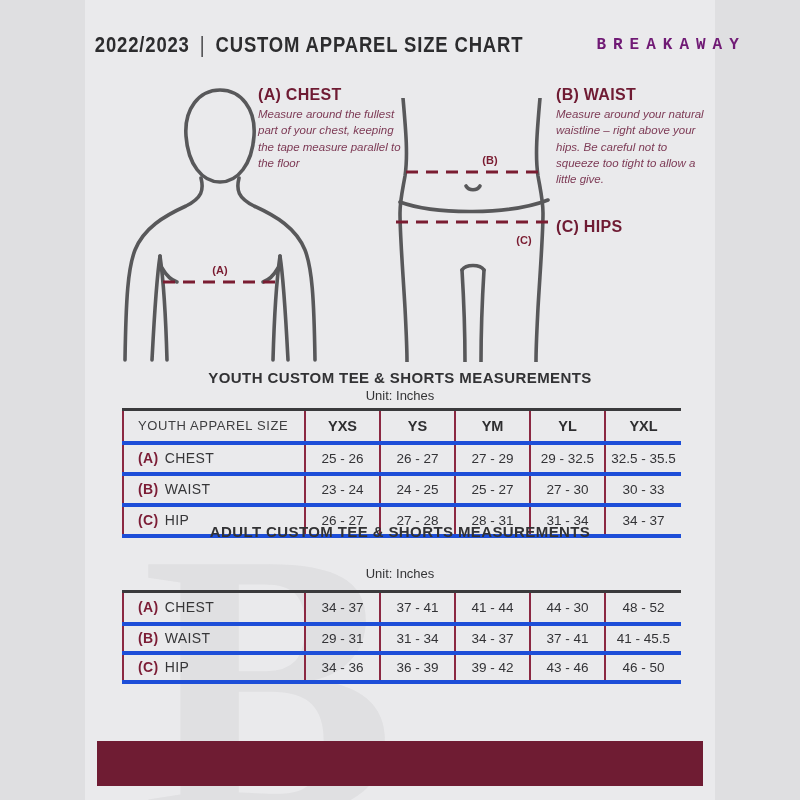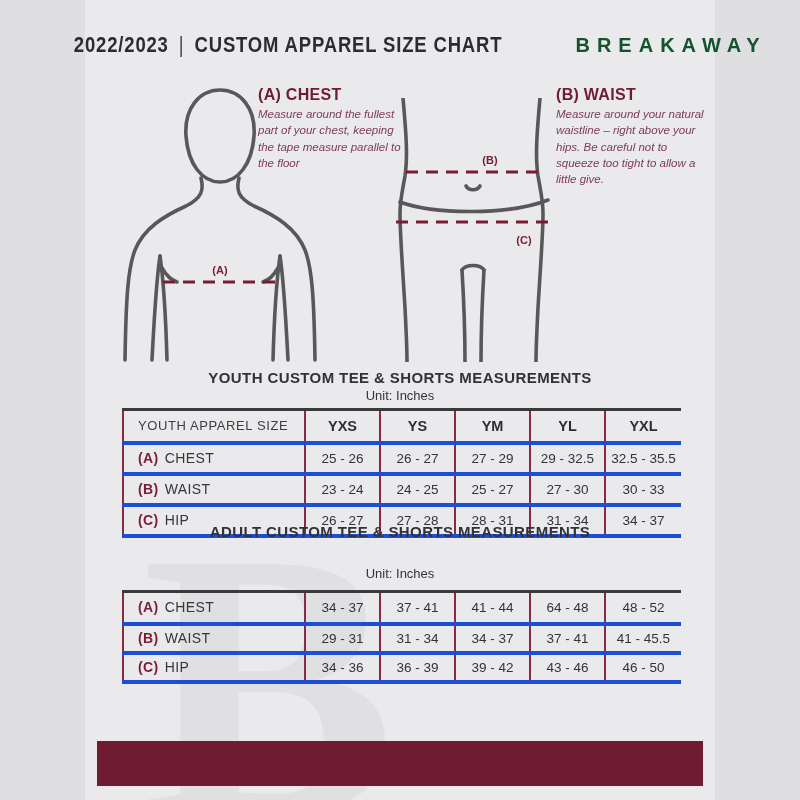"BREAKAWAY" .brand { color: #14532d -> #701a75; font-family: none -> Liberation Mono, monospace; font-size: 20px -> 16px }
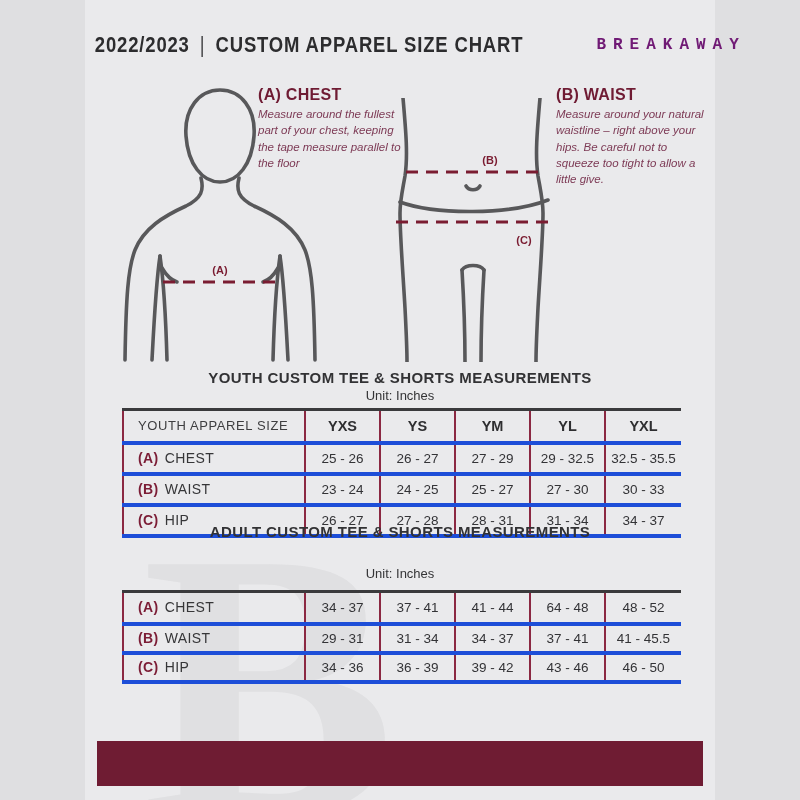"(C) HIPS" div.guide-heading { html: none -> <div>(C) HIPS</div> }
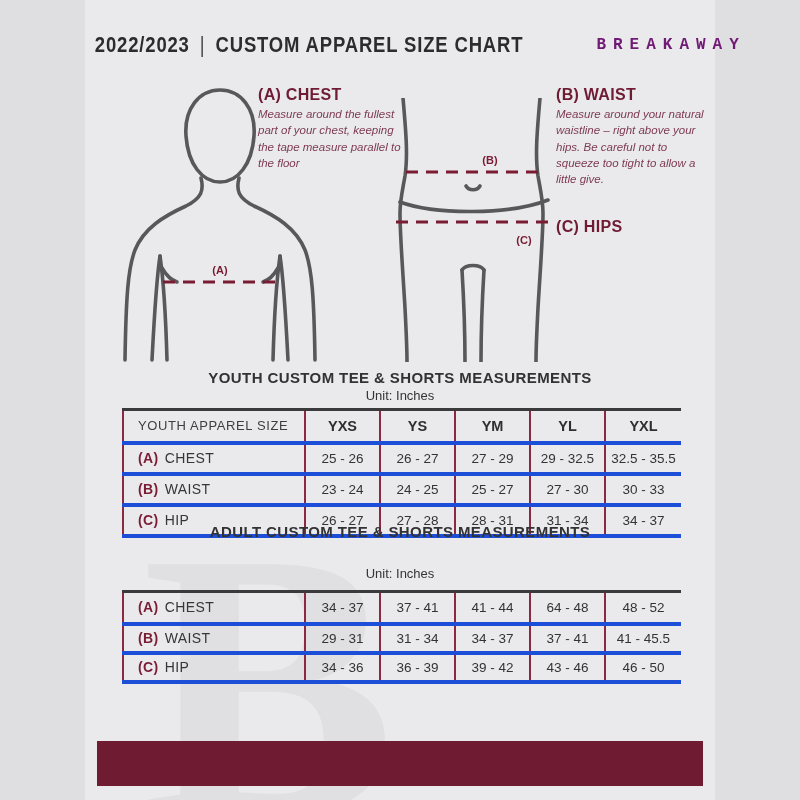"64 - 48" td.value { text: 64 - 48 -> 44 - 30 }
